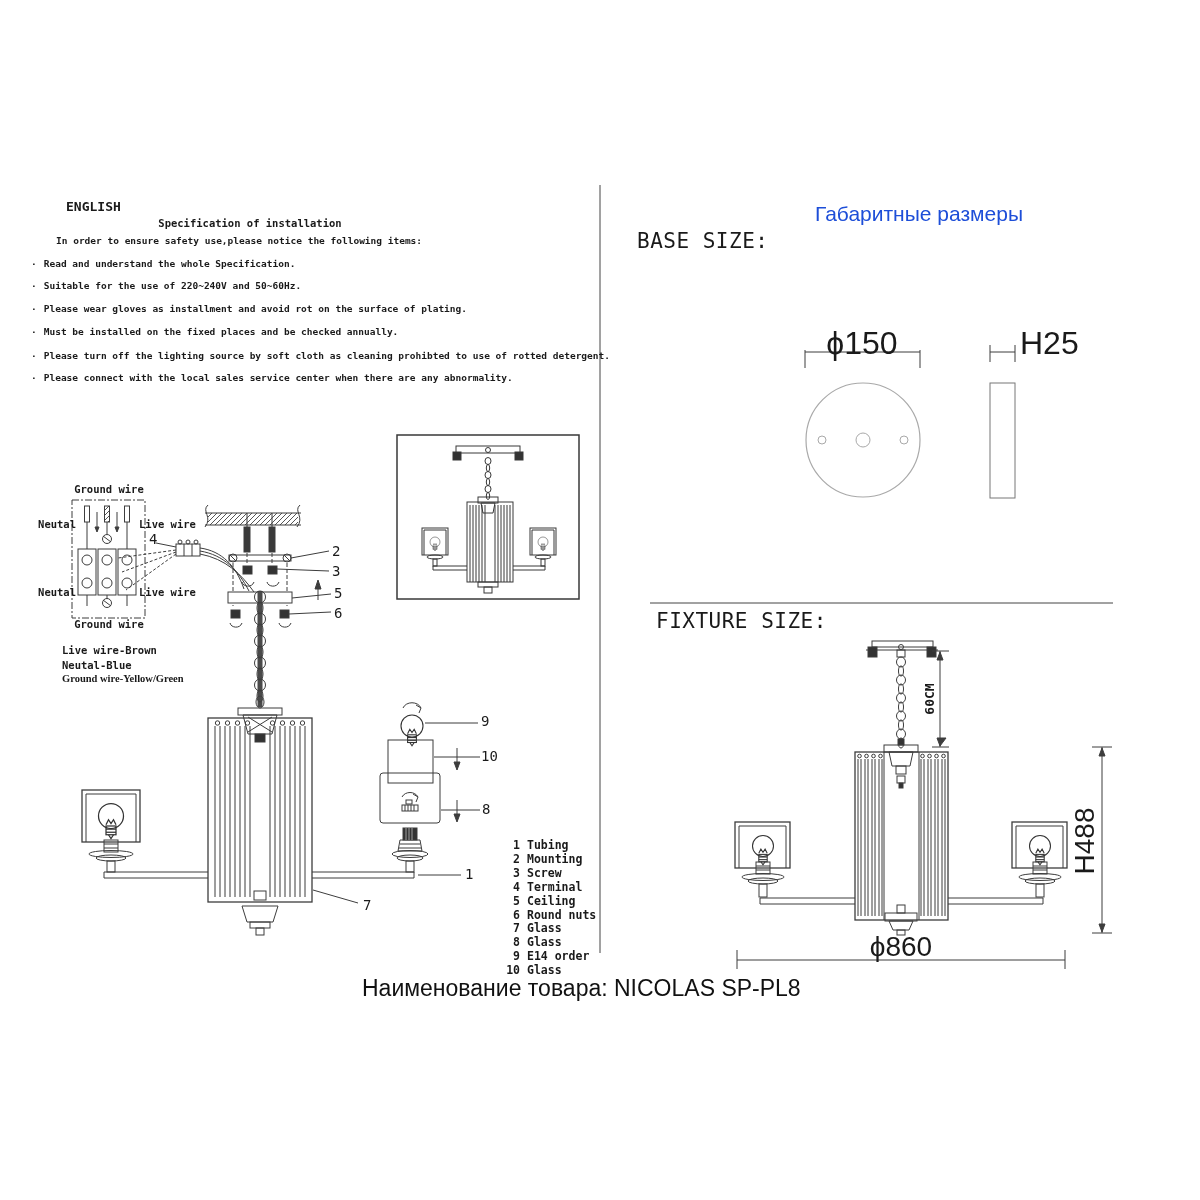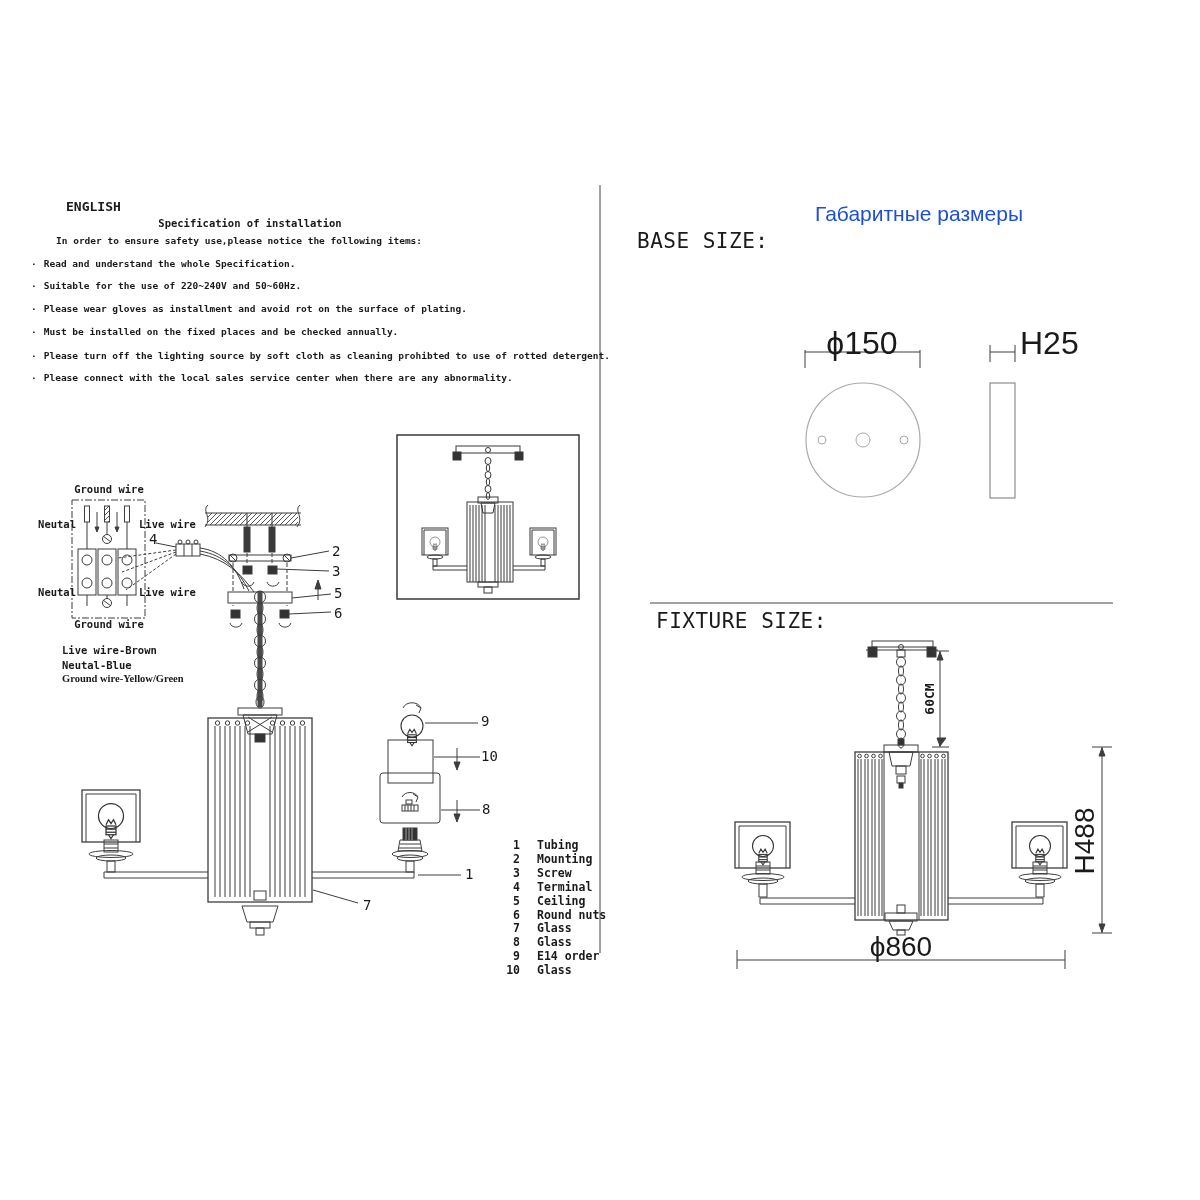"Tubing" .part-name { margin-left: 17px -> 7px }
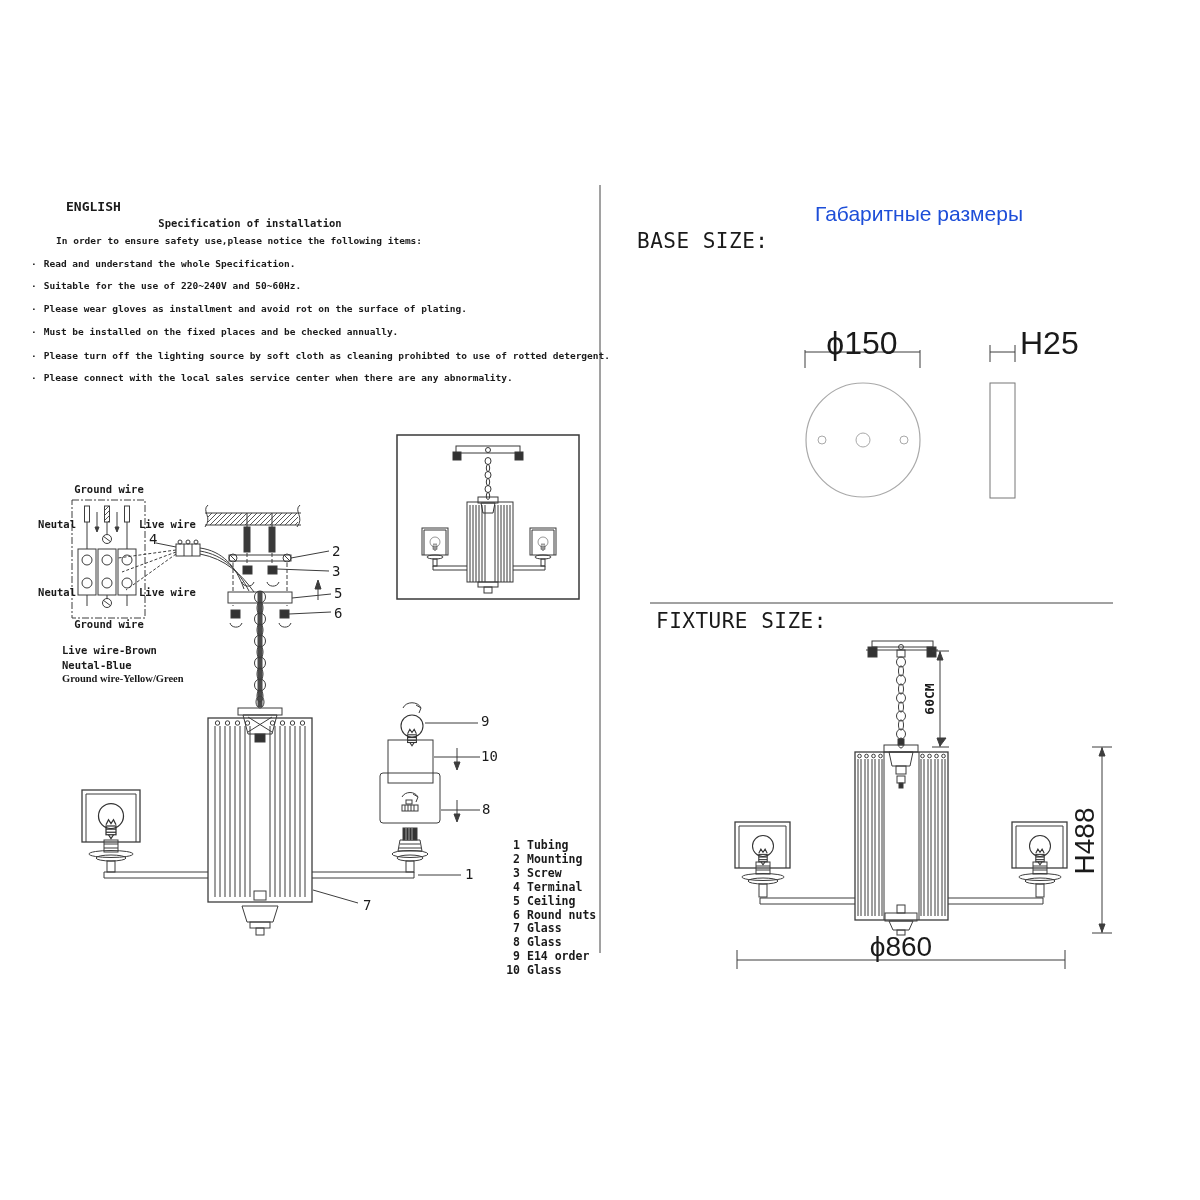"Наименование товара: NICOLAS SP-PL8" div.t { html: none -> <div>Наименование товара: NICOLAS SP-PL8</div> }
